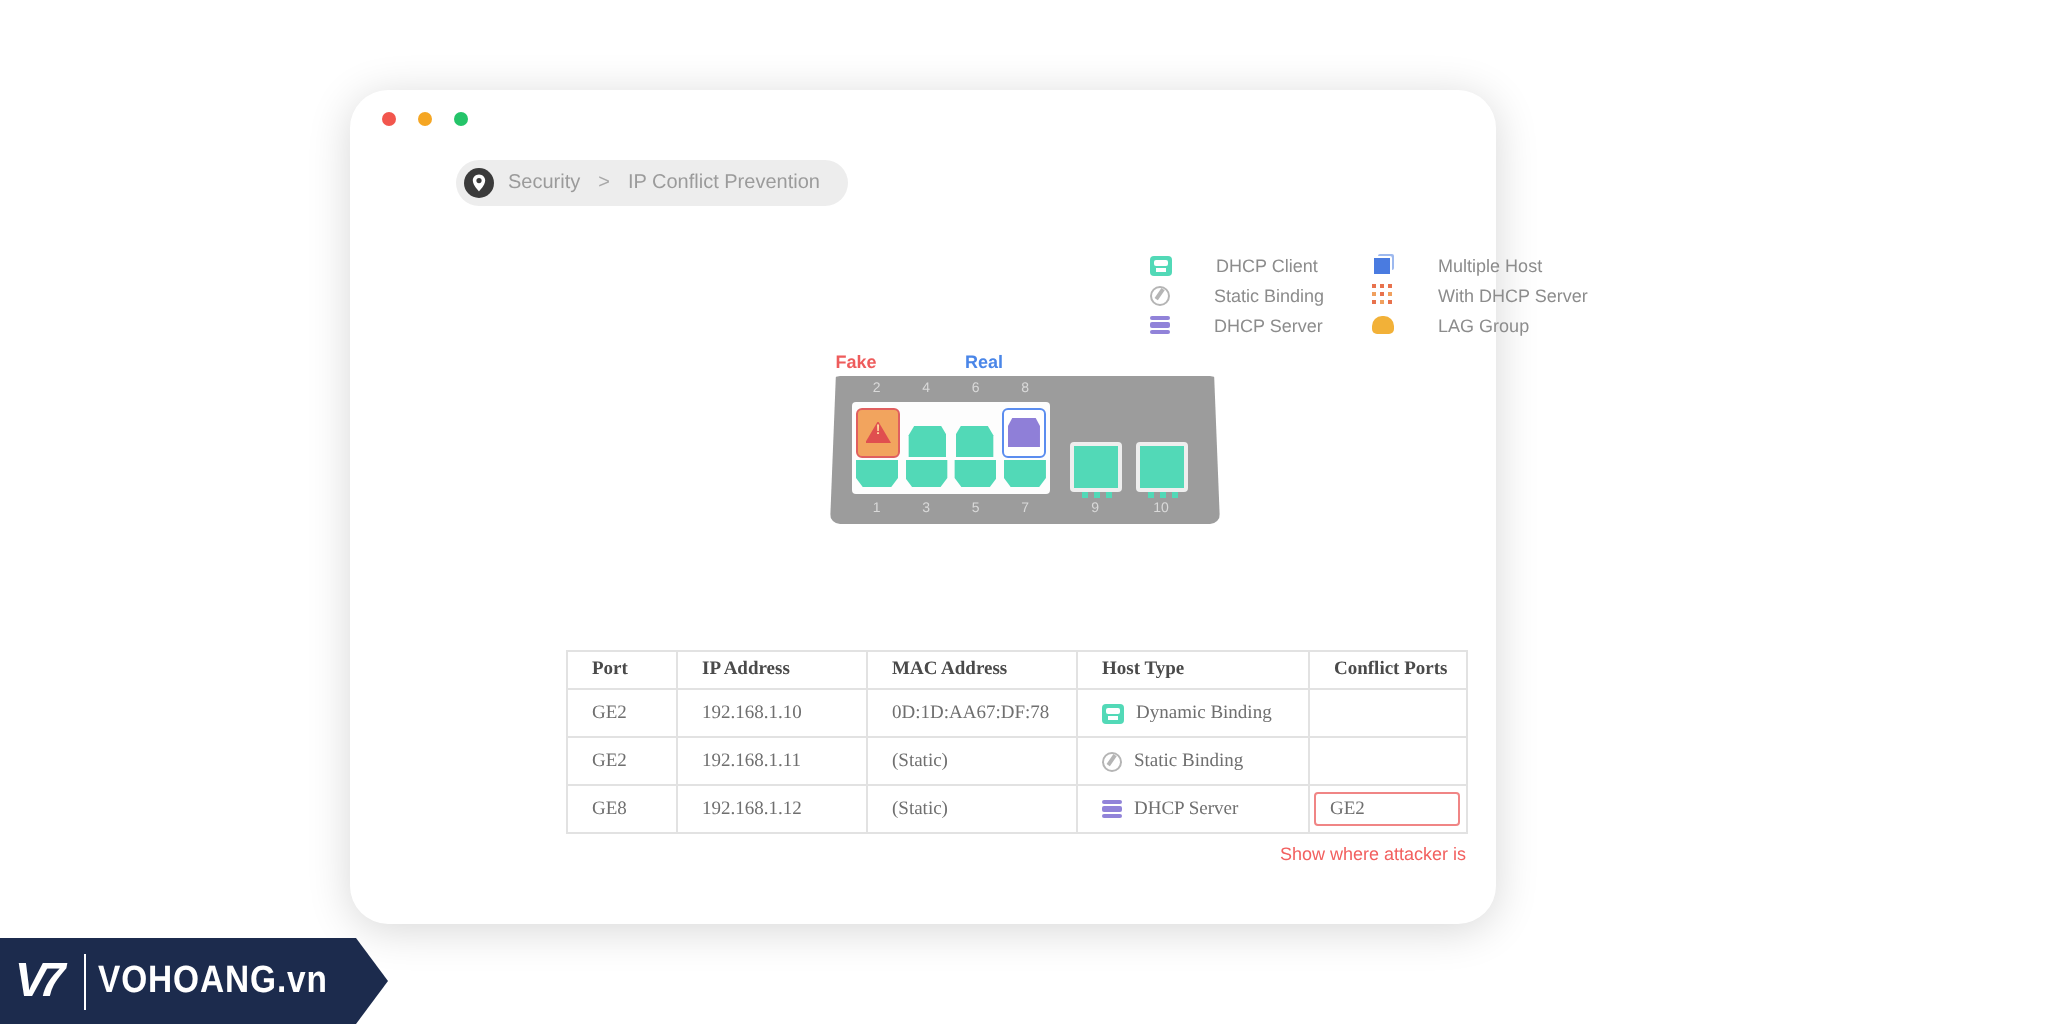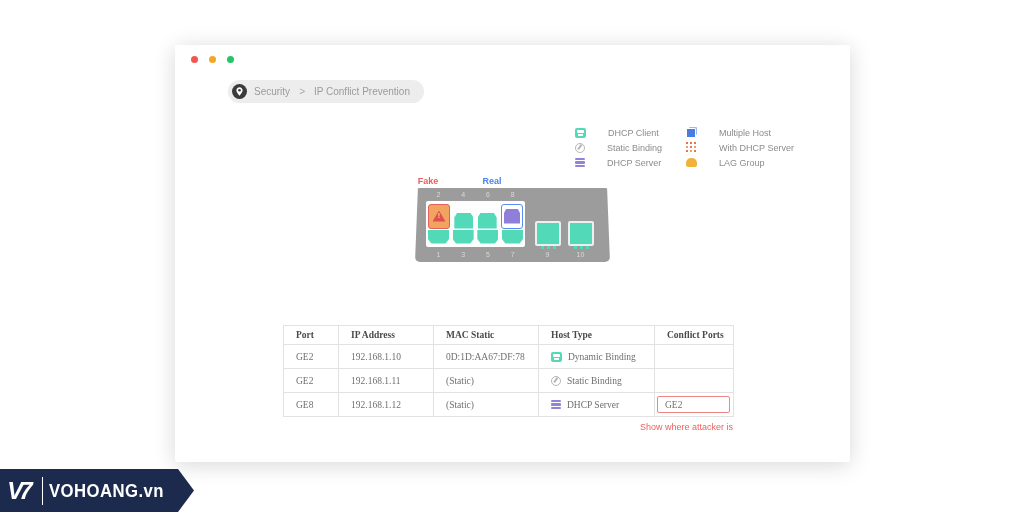"Security" .card { border-radius: 2px -> 19px; width: 675px -> 573px }
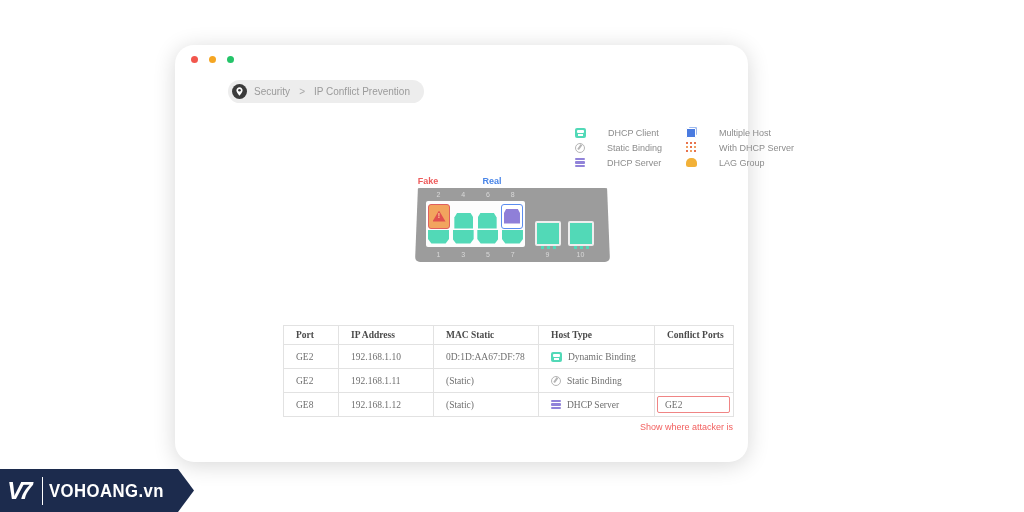"MAC Static" th { text: Static -> Address }
